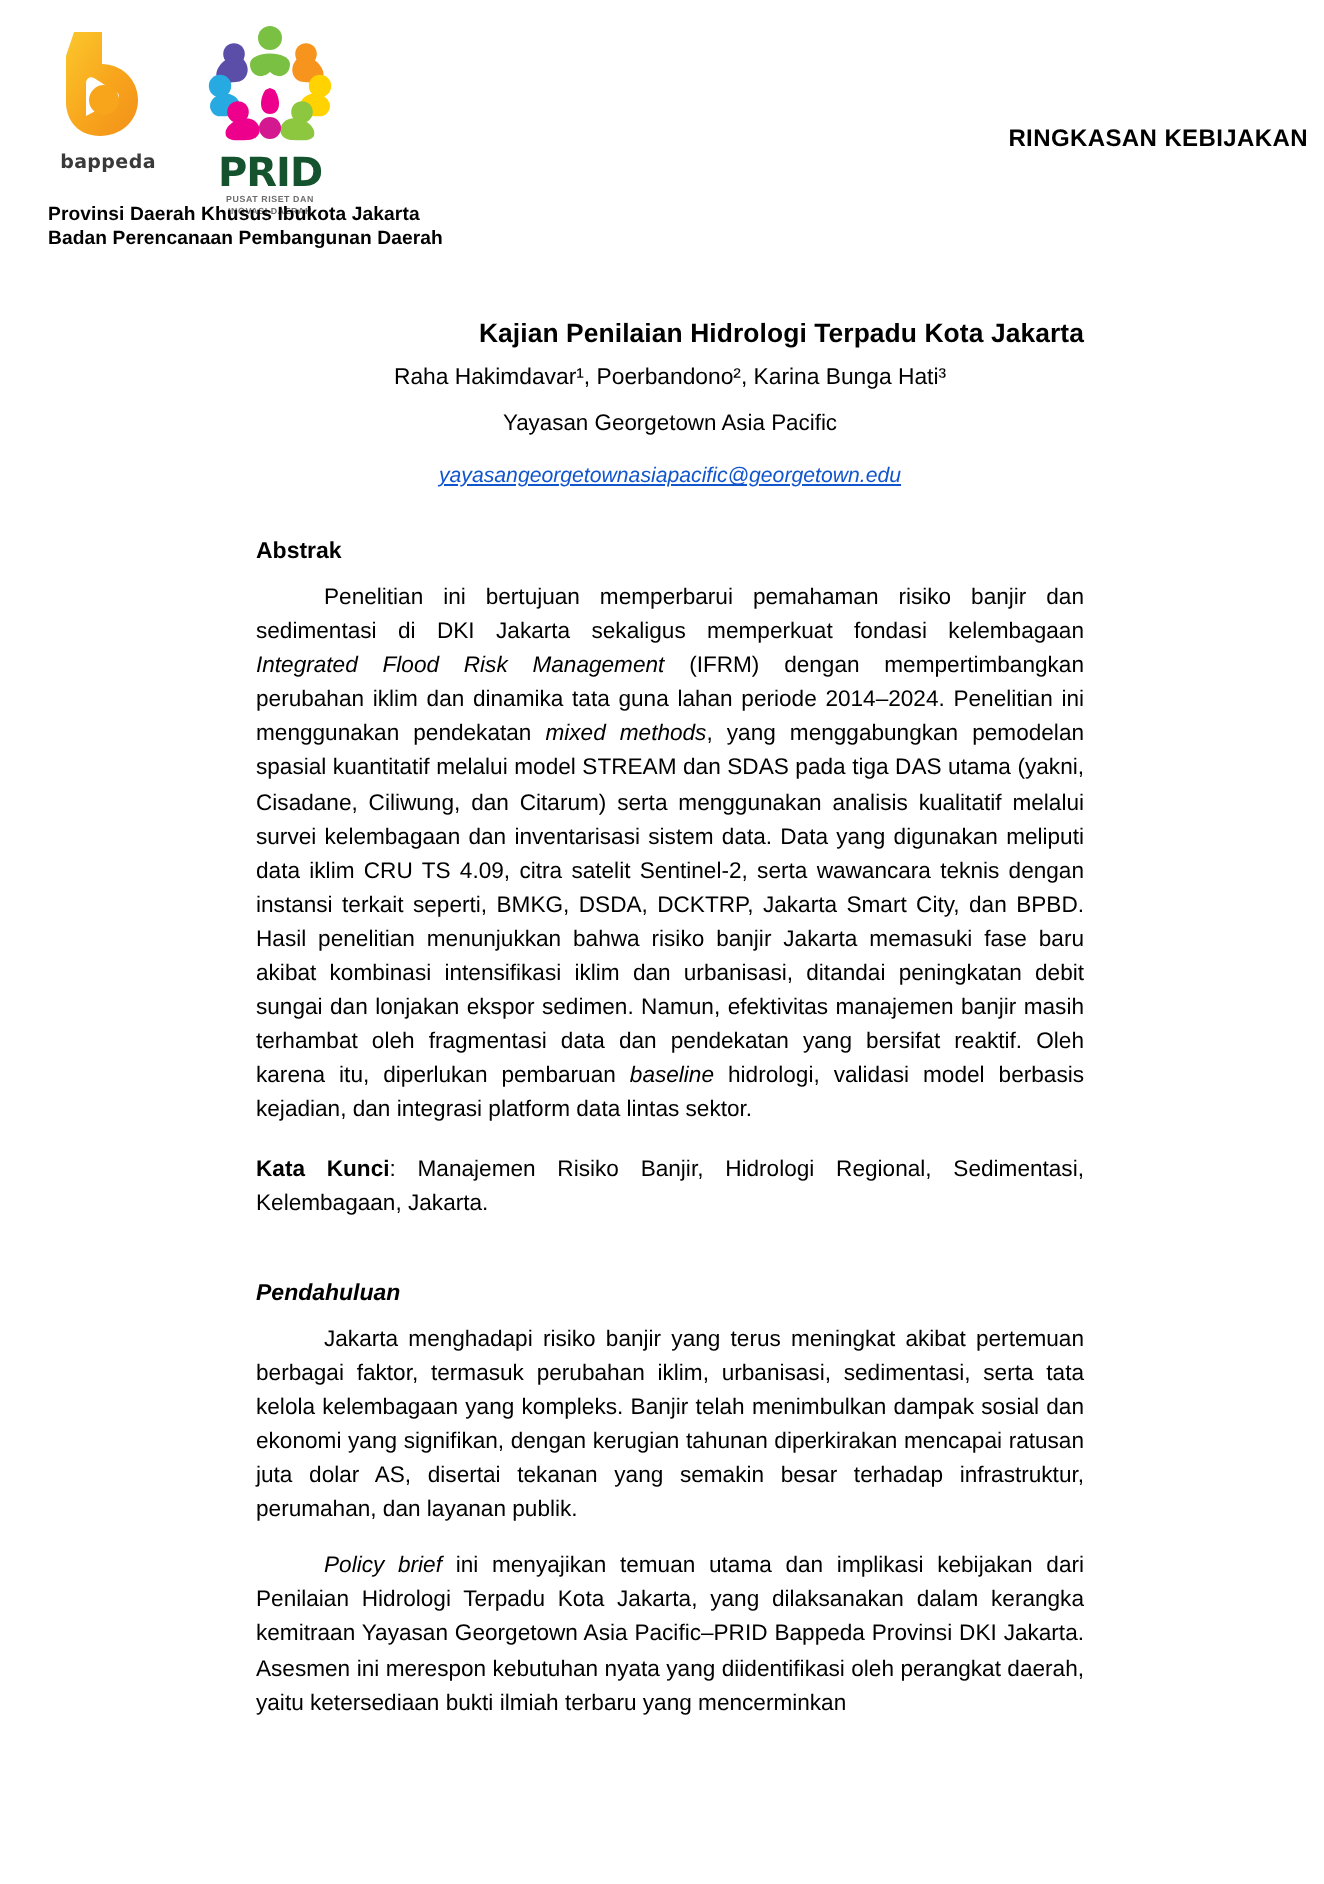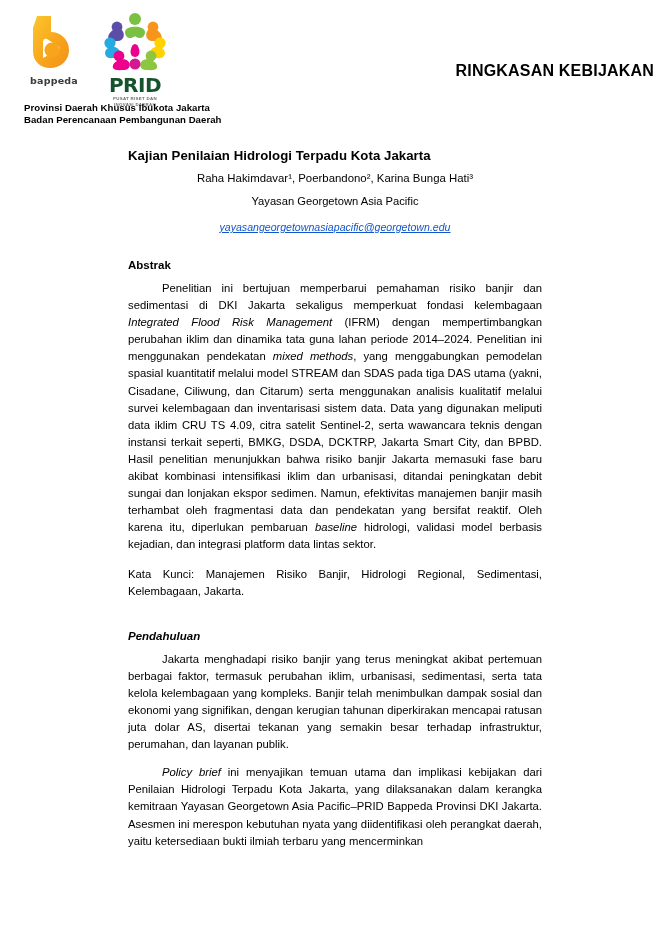"RINGKASAN KEBIJAKAN" .ringkasan { font-size: 16px -> 12px }
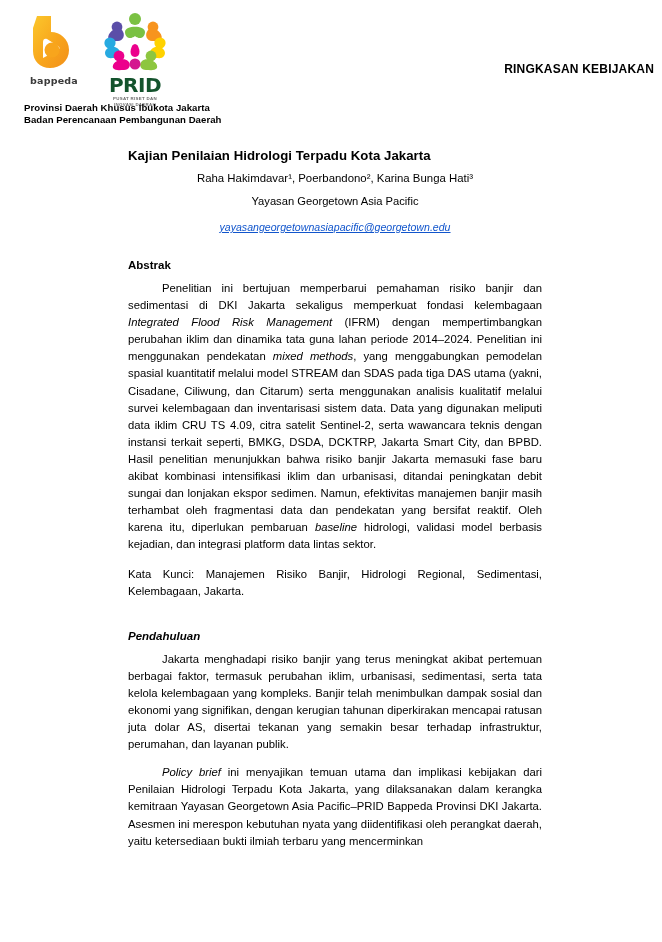"Kajian Penilaian Hidrologi Terpadu Kota" .doc-title { margin: 0 0 9px 0 -> 11px 0 9px 0; text-align: left -> right }
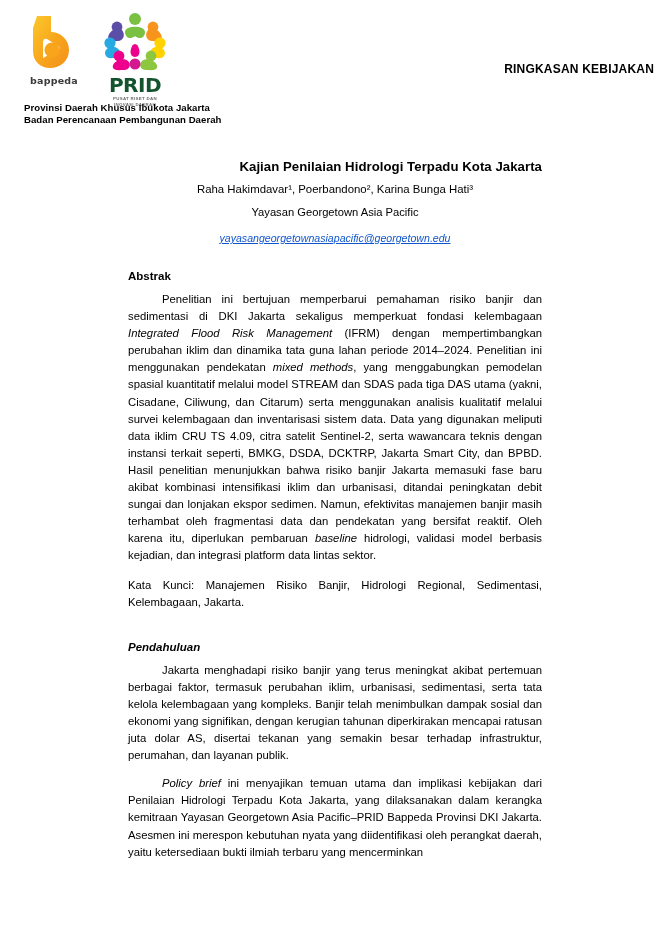"Kata Kunci" .kk-label { font-weight: normal -> bold }
